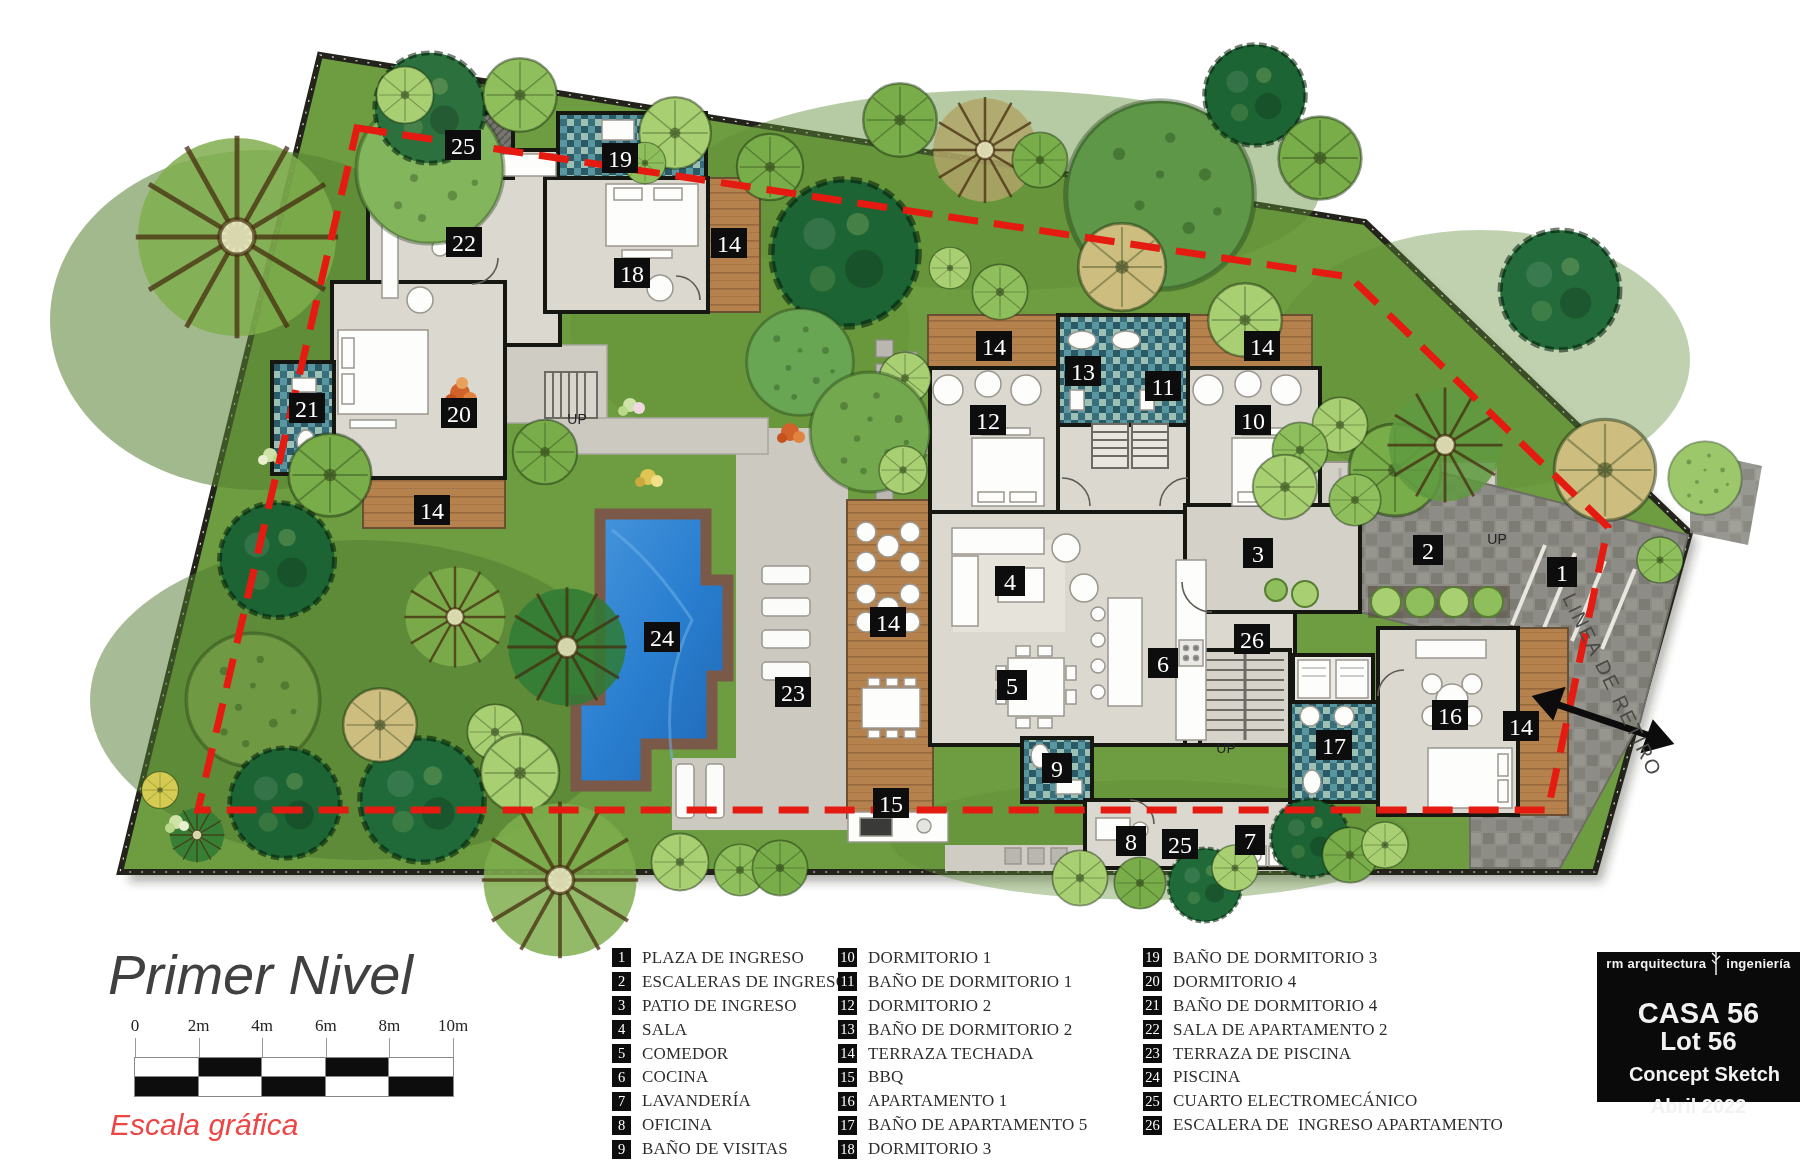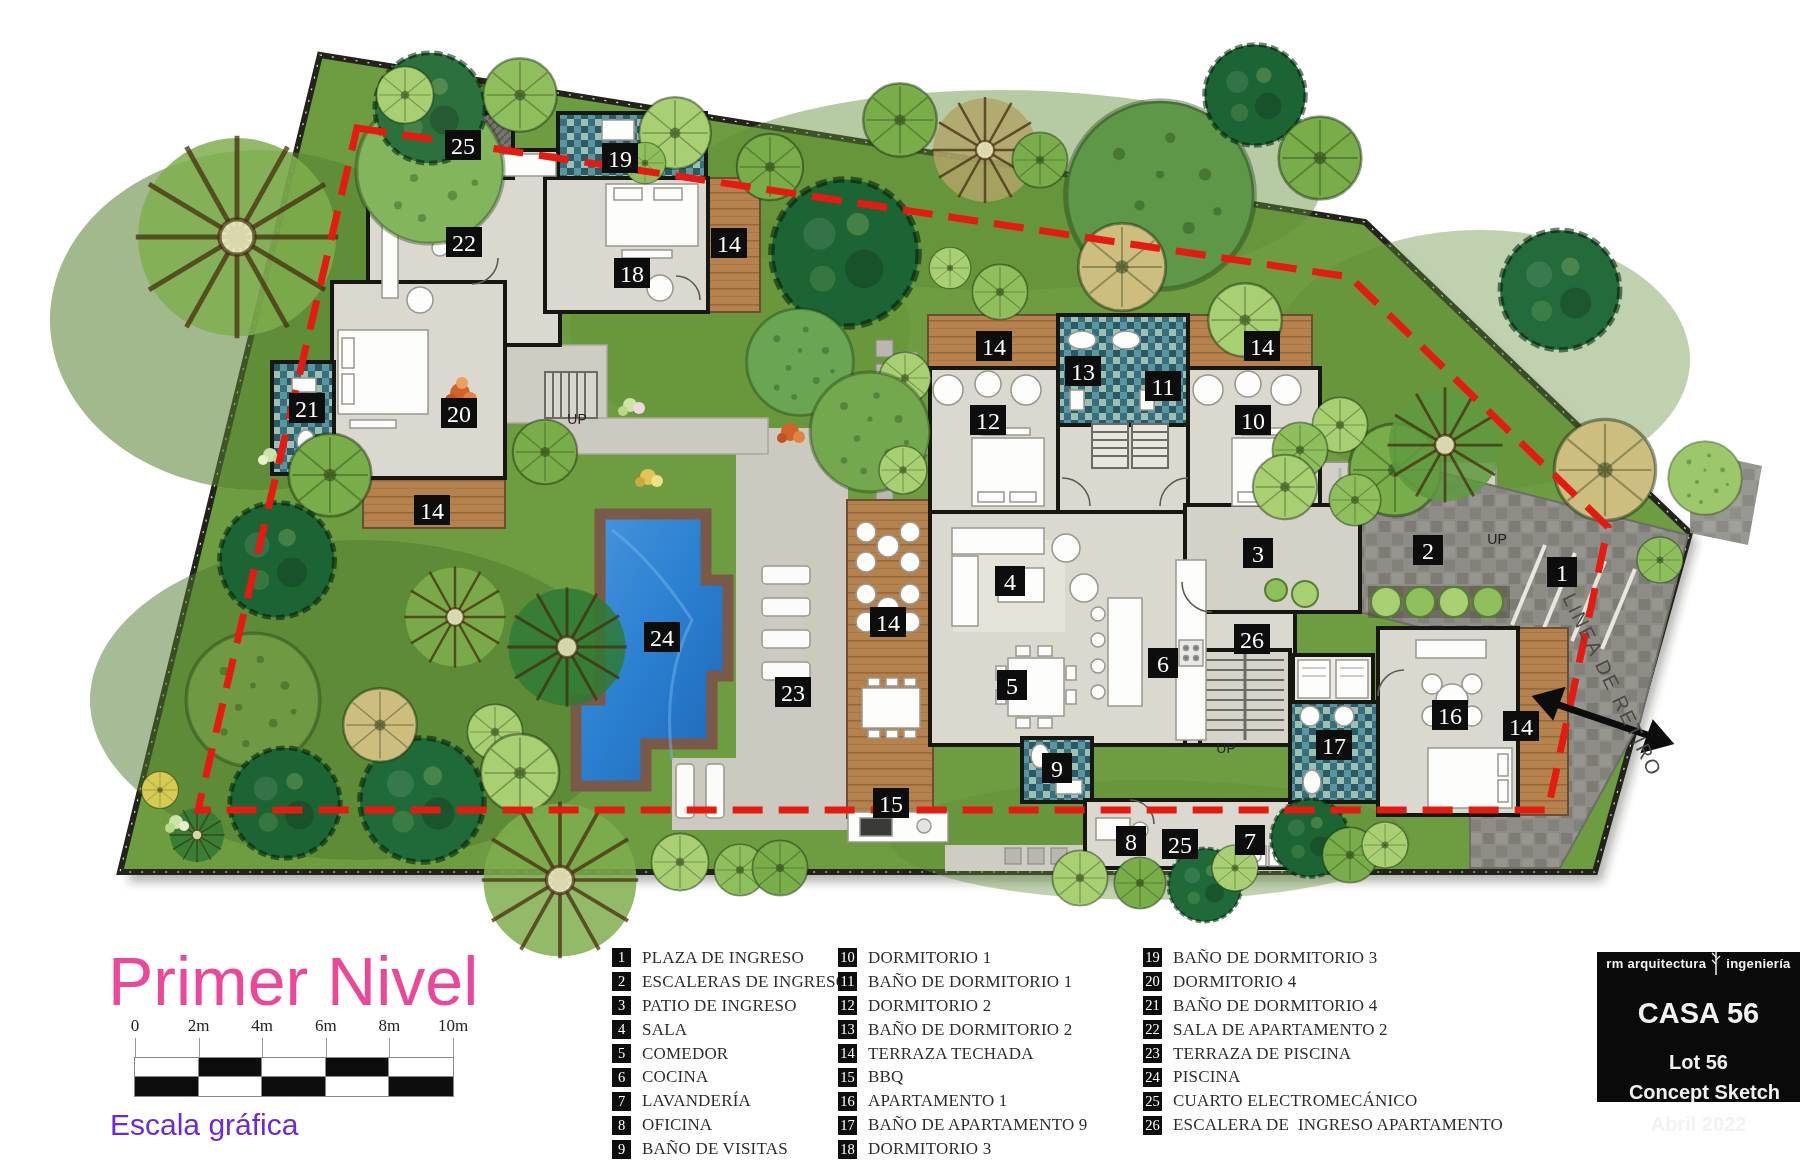"Primer Nivel" .plan-title { color: #ec4899 -> #404040; font-size: 68px -> 56px; font-style: none -> italic }
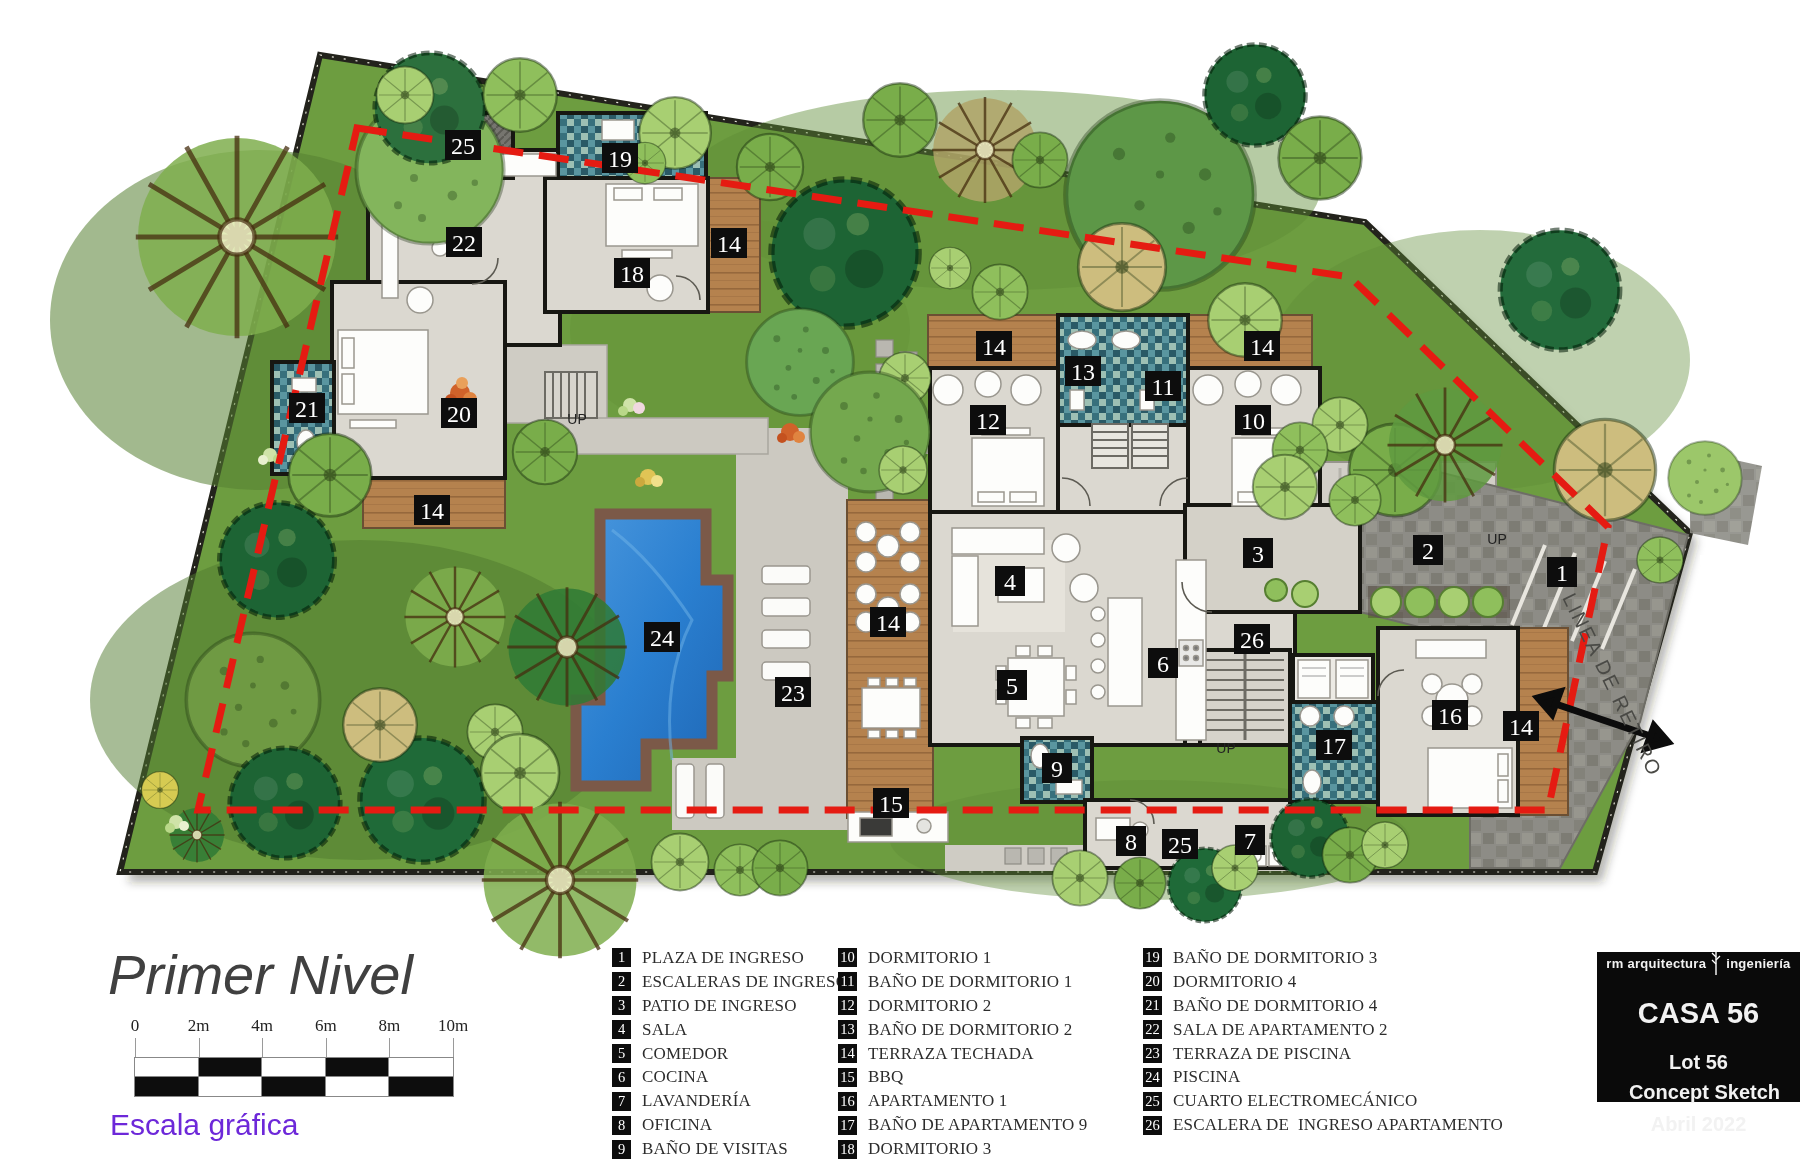"Lot 56" .tb-lot { font-size: 20px -> 26px; margin-top: 24px -> none }
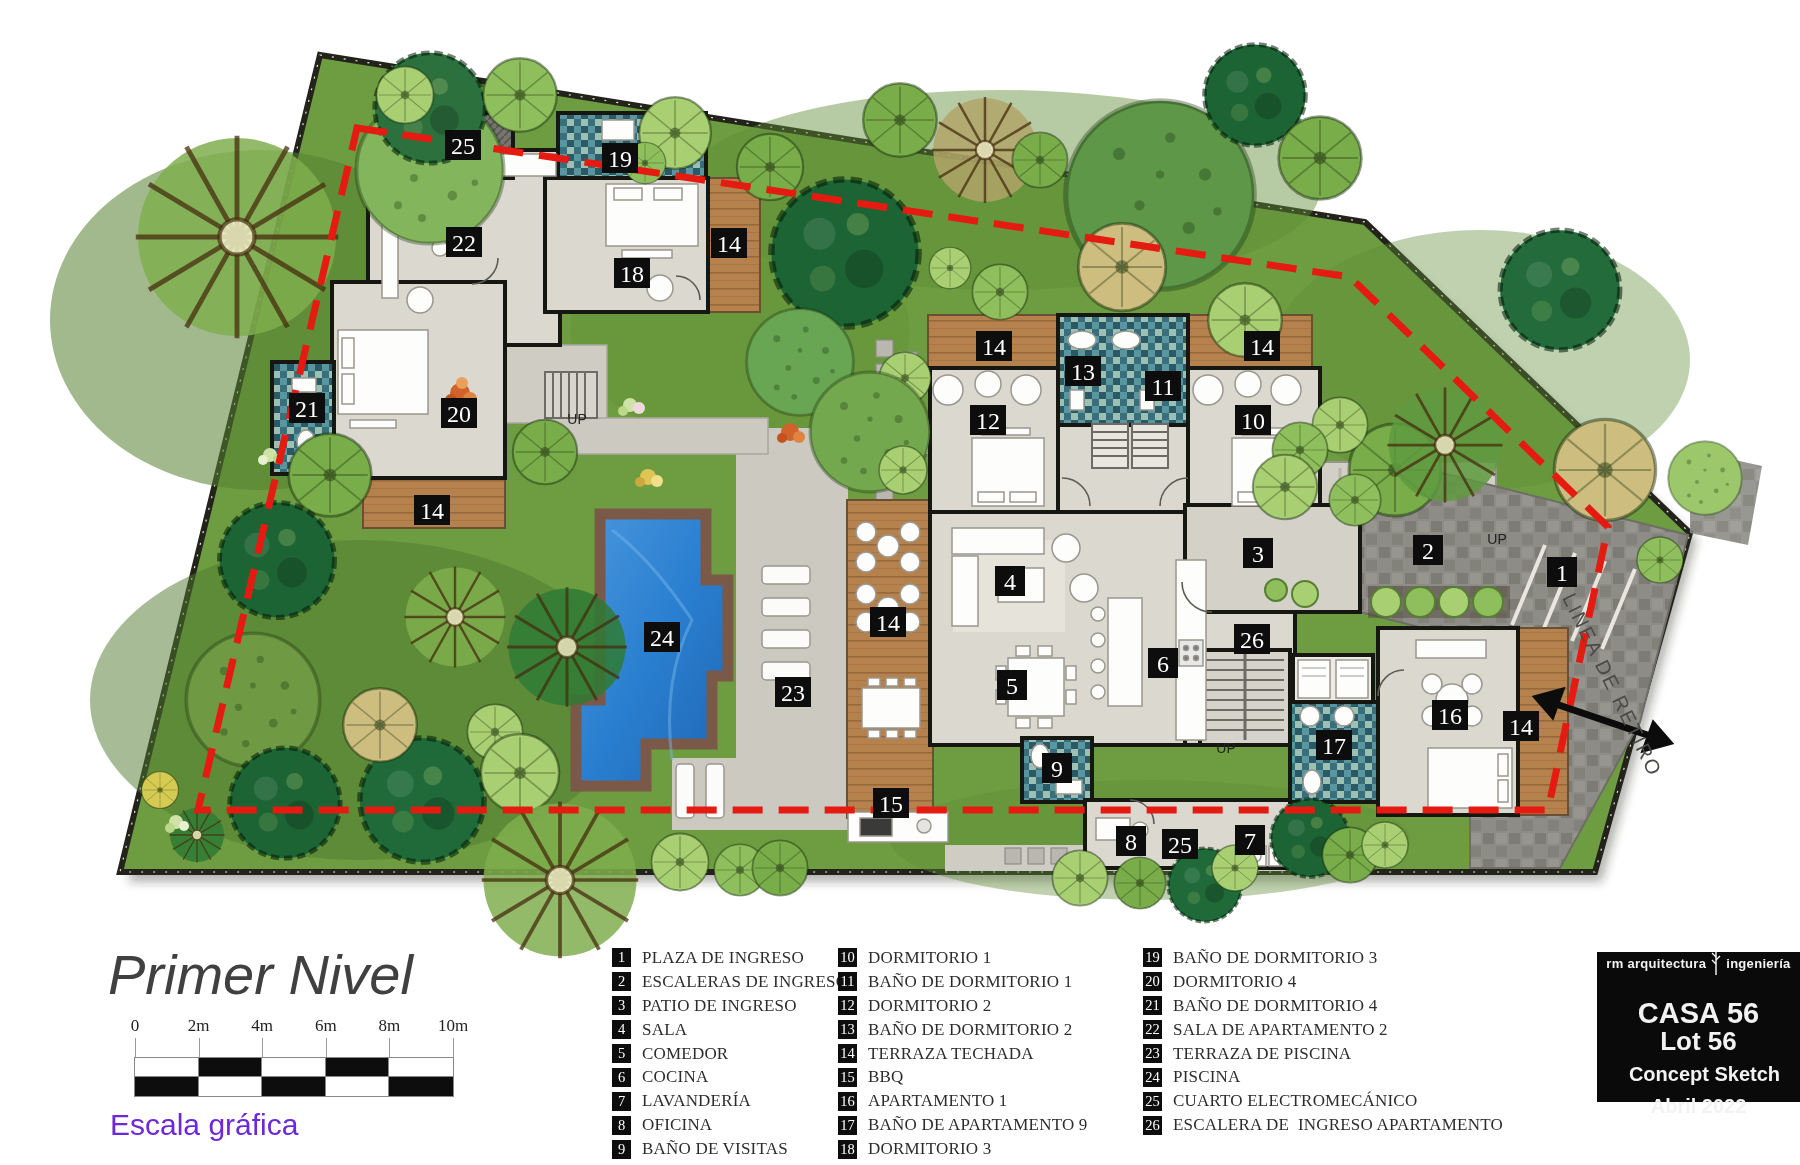"Escala gráfica" .scale-caption { color: #6d28d9 -> #ef4444; font-style: none -> italic }
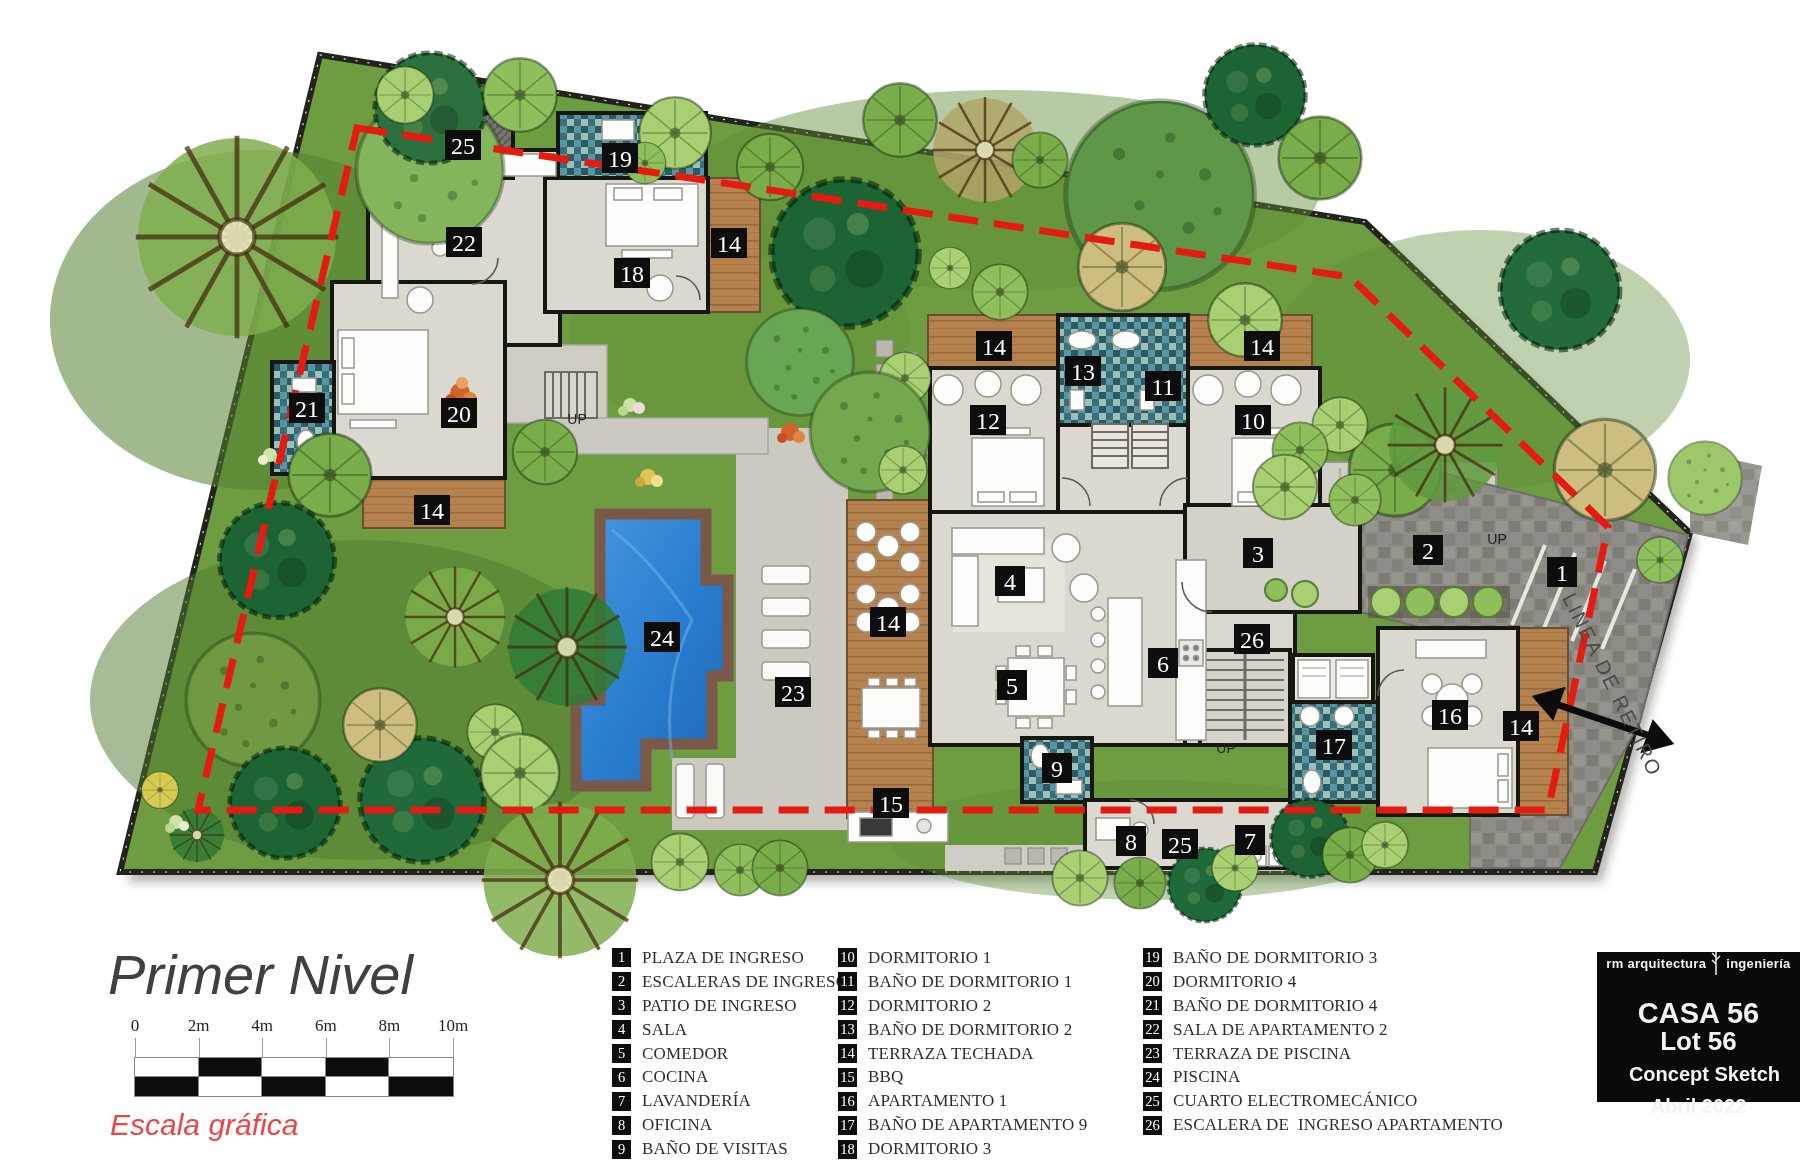"BAÑO DE APARTAMENTO 9" span.lg-label { text: 9 -> 5 }
